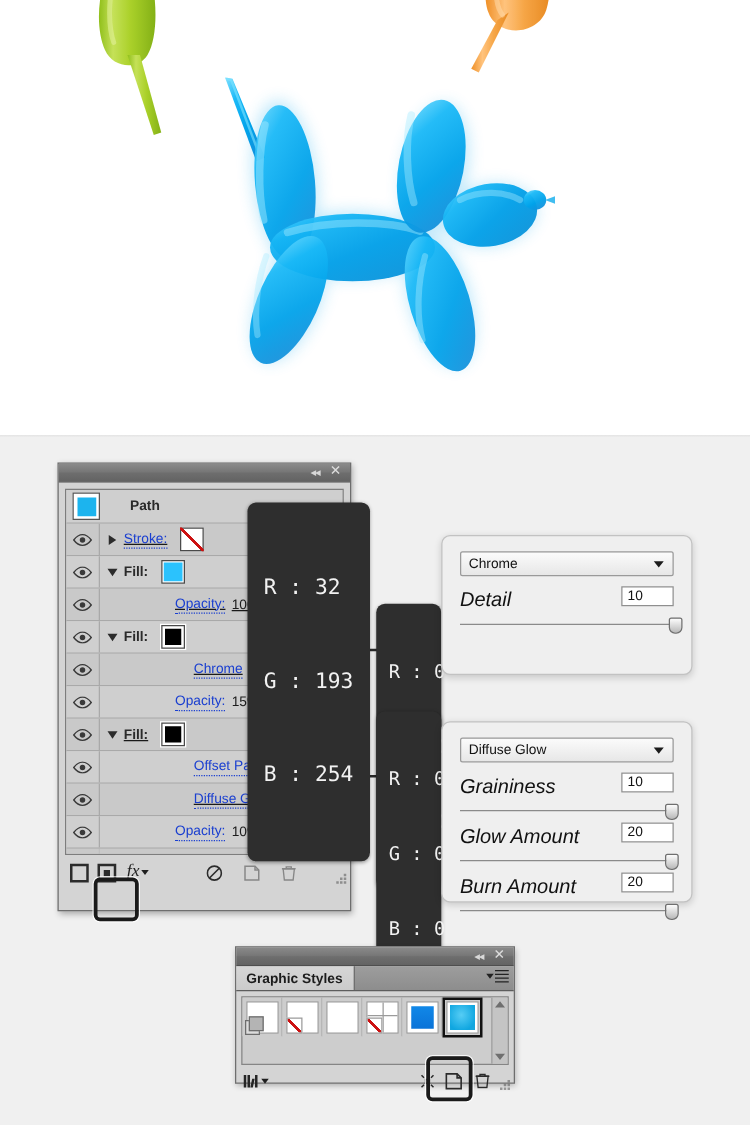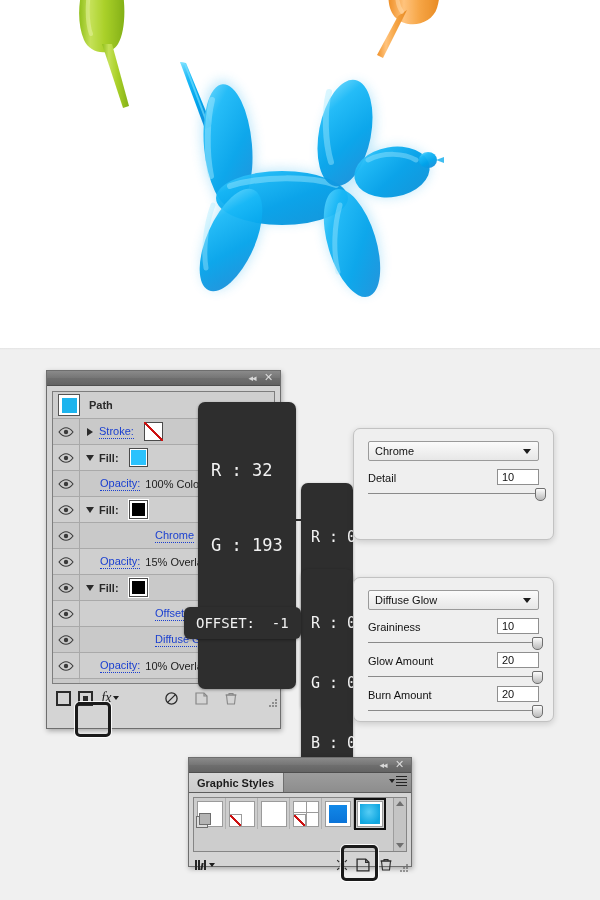"Path" span.ar-label { margin-left: 9px -> 24px }
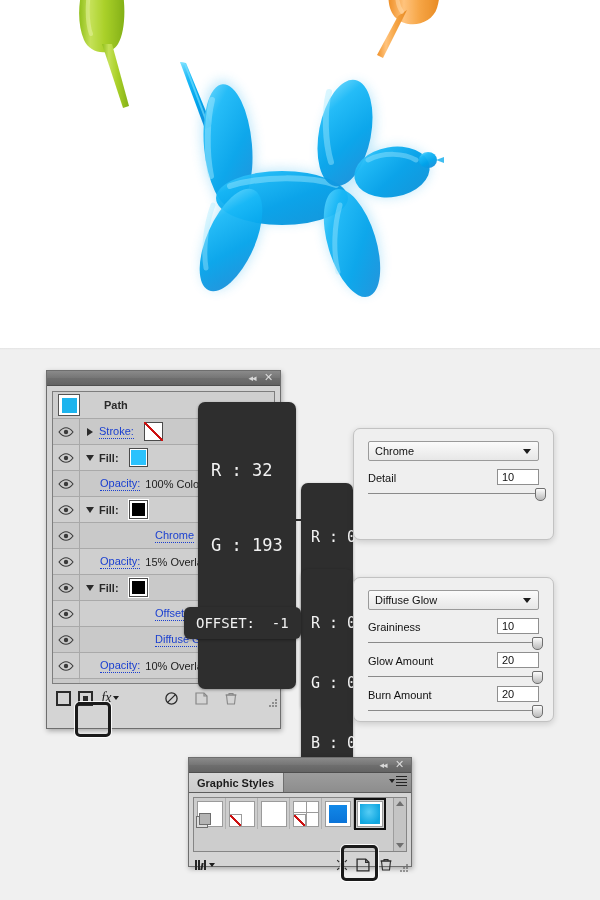"Stroke:" .ar.alt { text-decoration: none -> underline }
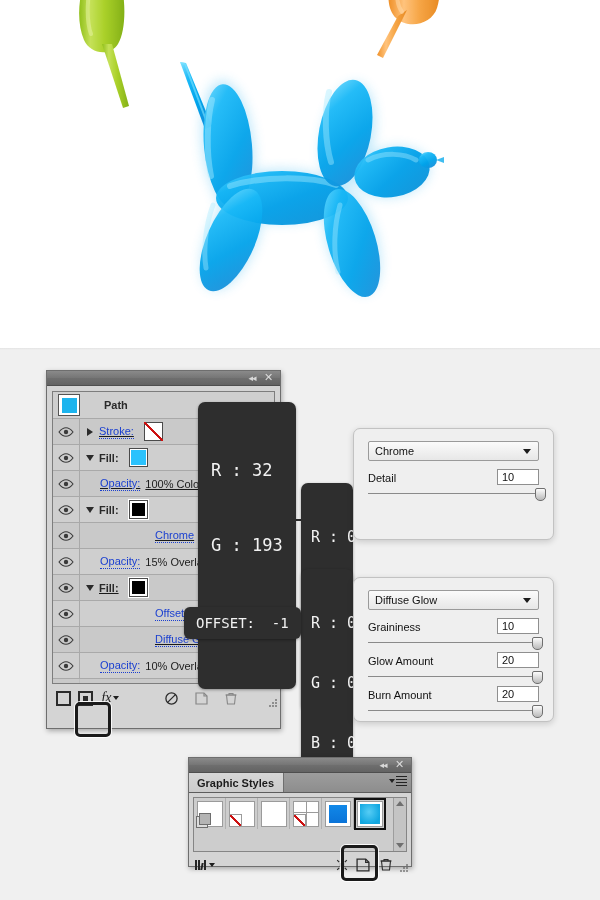"Opacity:" .indent-2 { margin-left: 20px -> 60px }
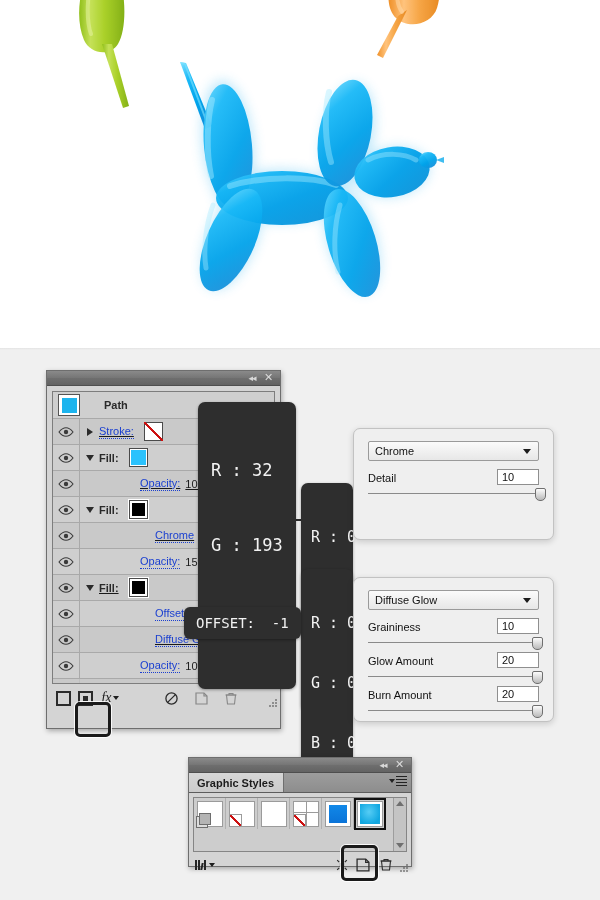"Detail" .fx-fl { font-size: 11px -> 16px; font-style: none -> italic }
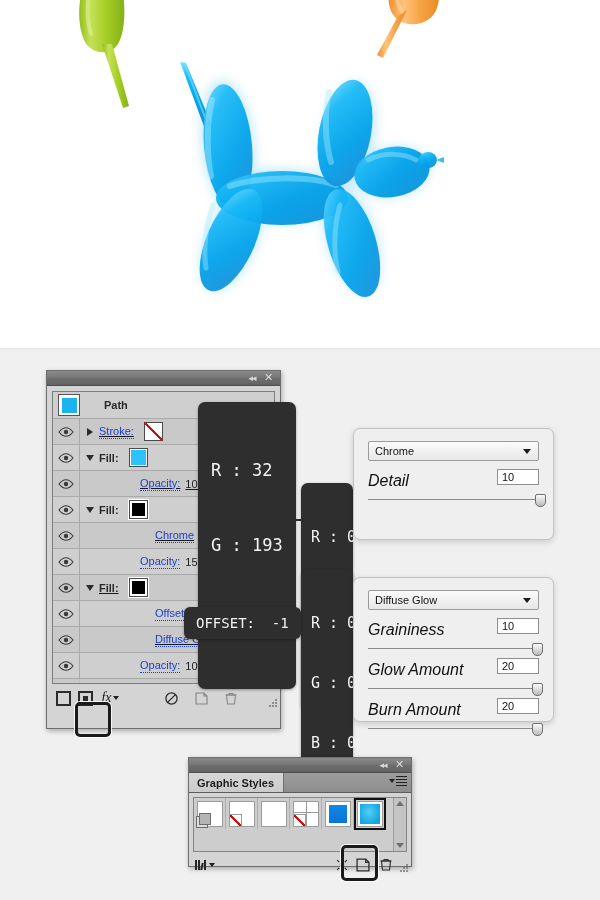"OFFSET: -1" div.tip { html: <div>OFFSET: -1</div> -> none }
